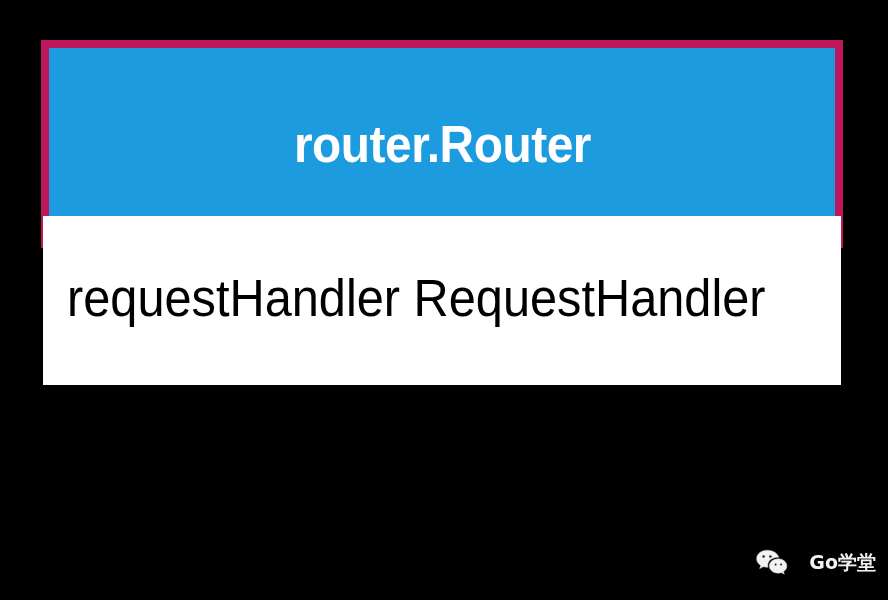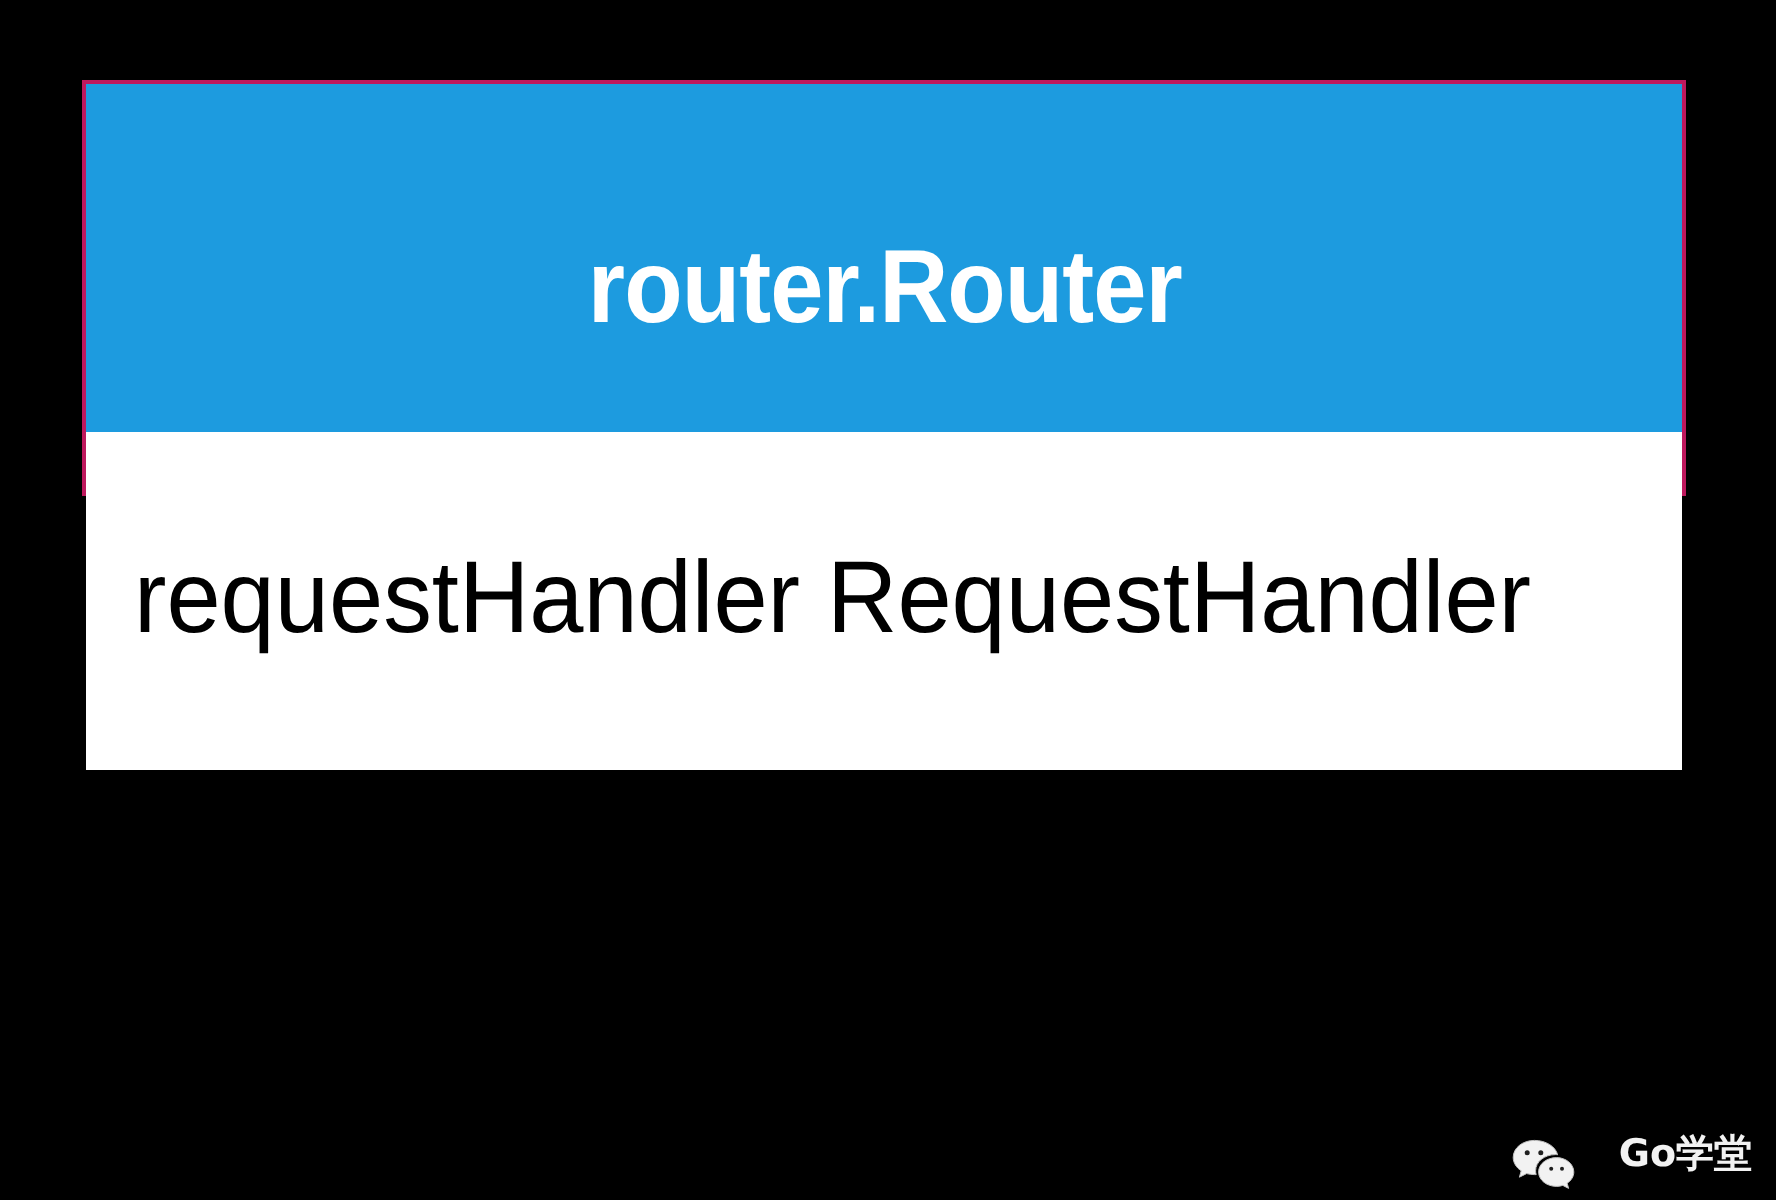"router.Router" .class-header { border: 2px solid #be185d -> 8px solid #be185d }
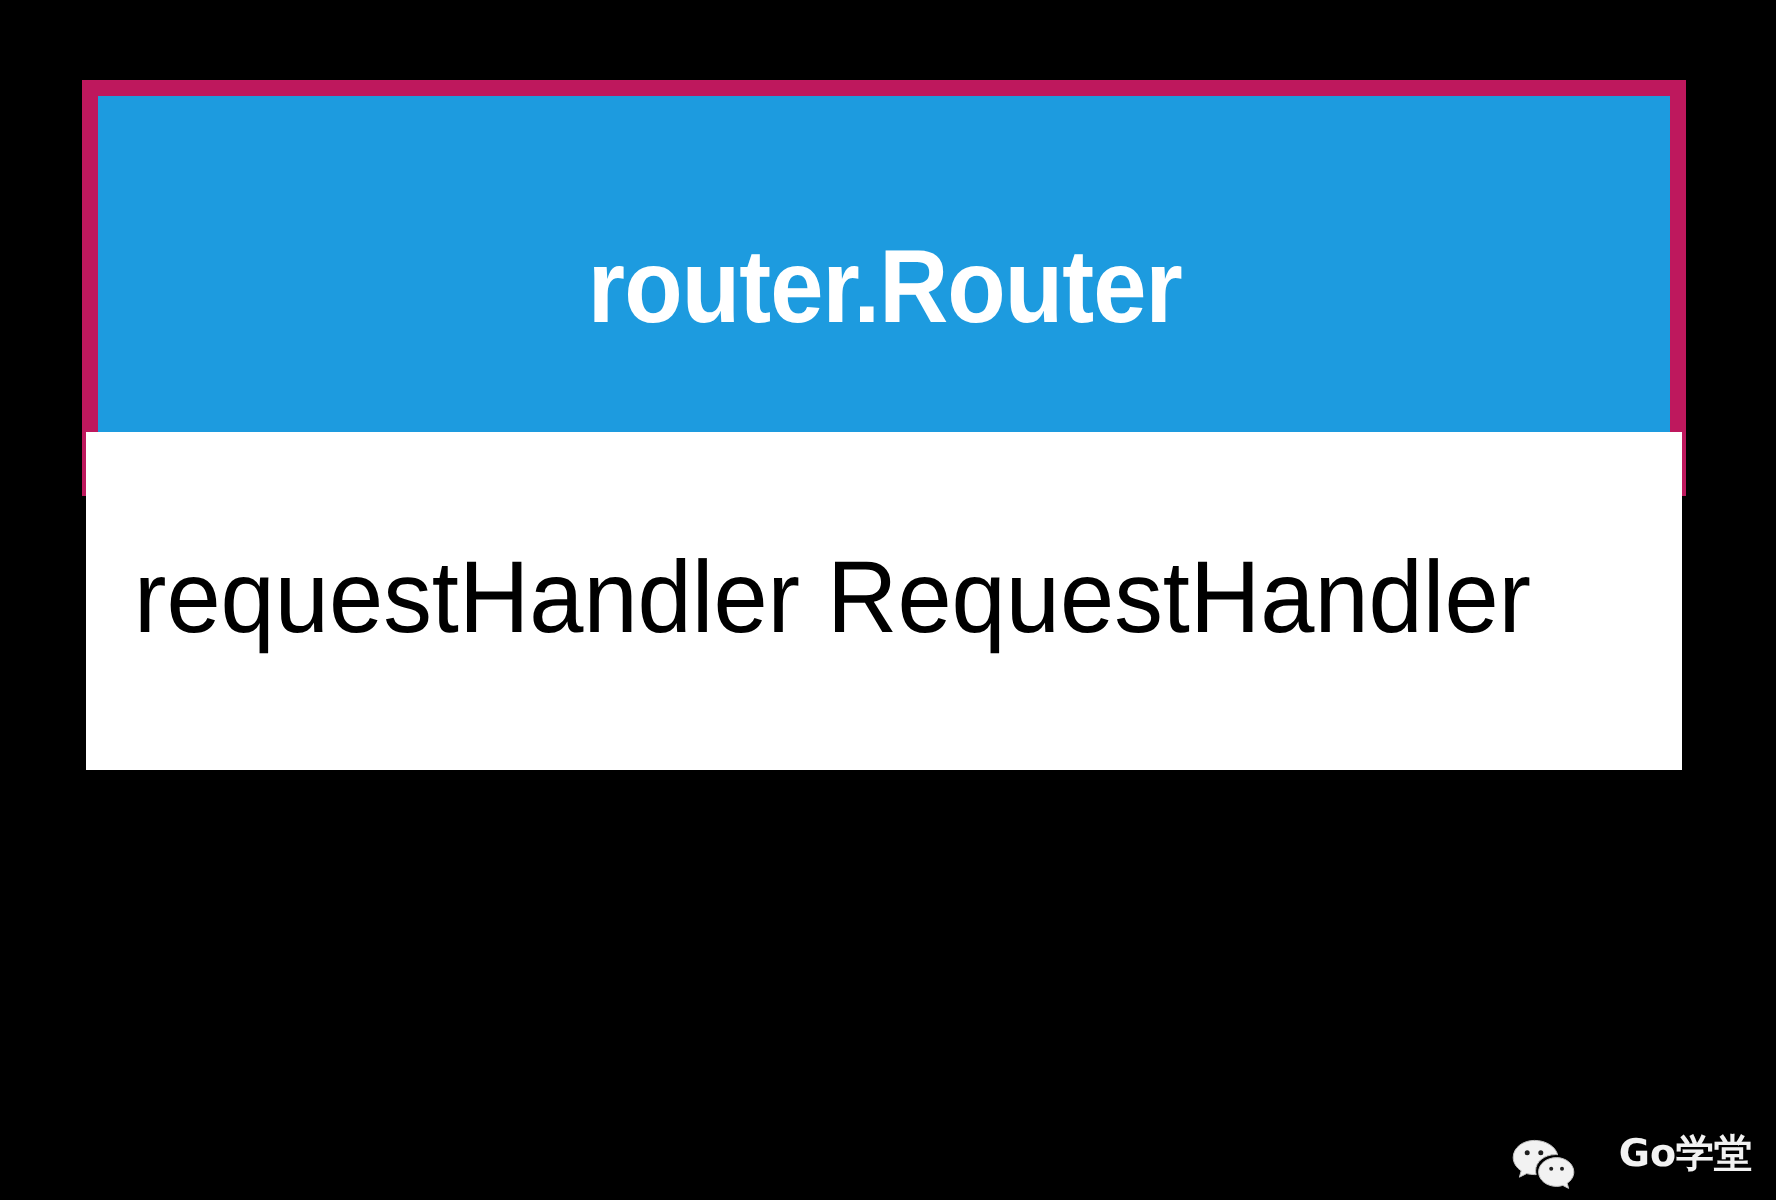"Go学堂" .watermark { align-items: flex-start -> center; bottom: 4px -> 24px }
